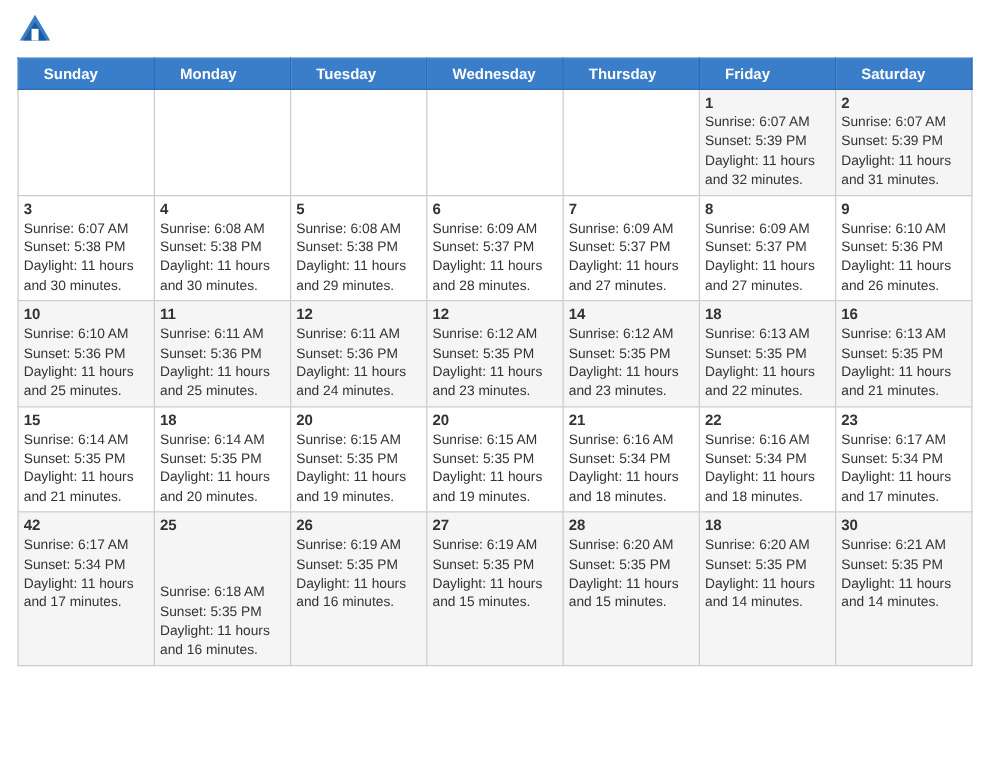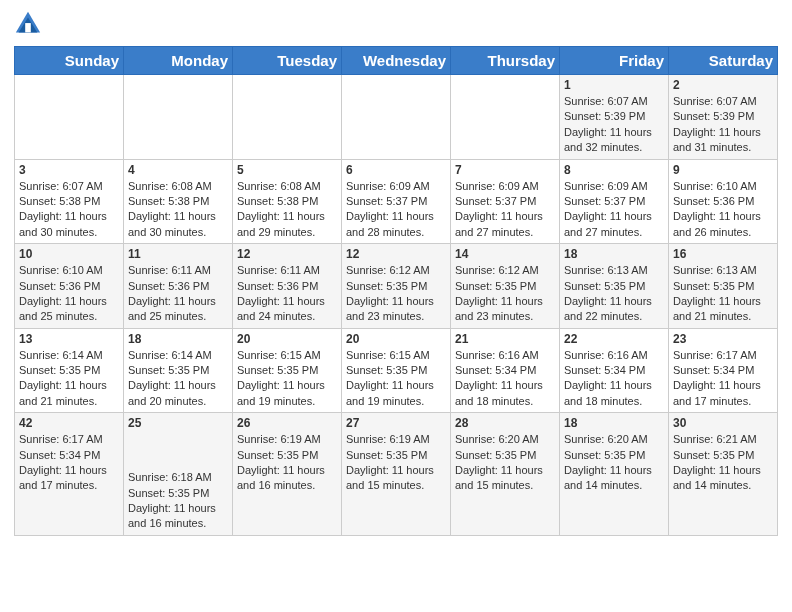"Sunday" thead tr th { font-size: 15px -> 12px; padding: 5px 4px -> 5px 20px; text-align: right -> left }
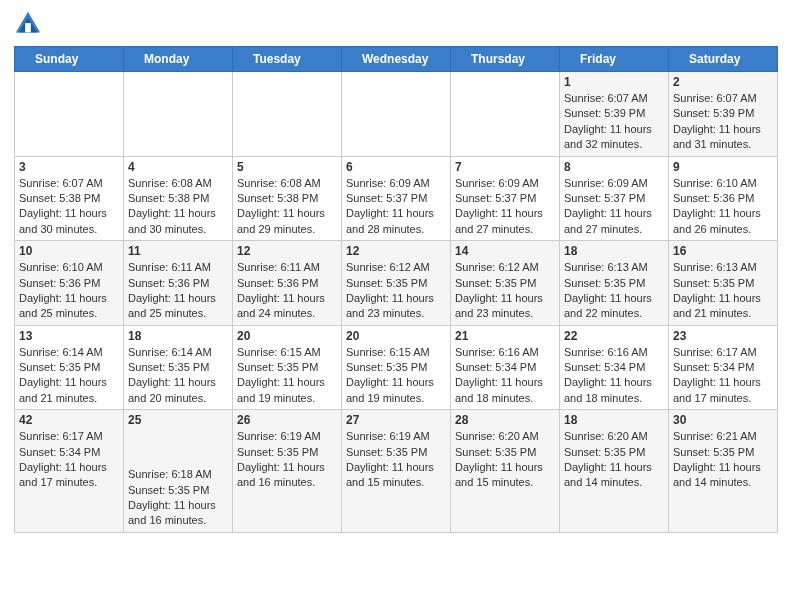"13" span.day-num { text: 13 -> 15 }
